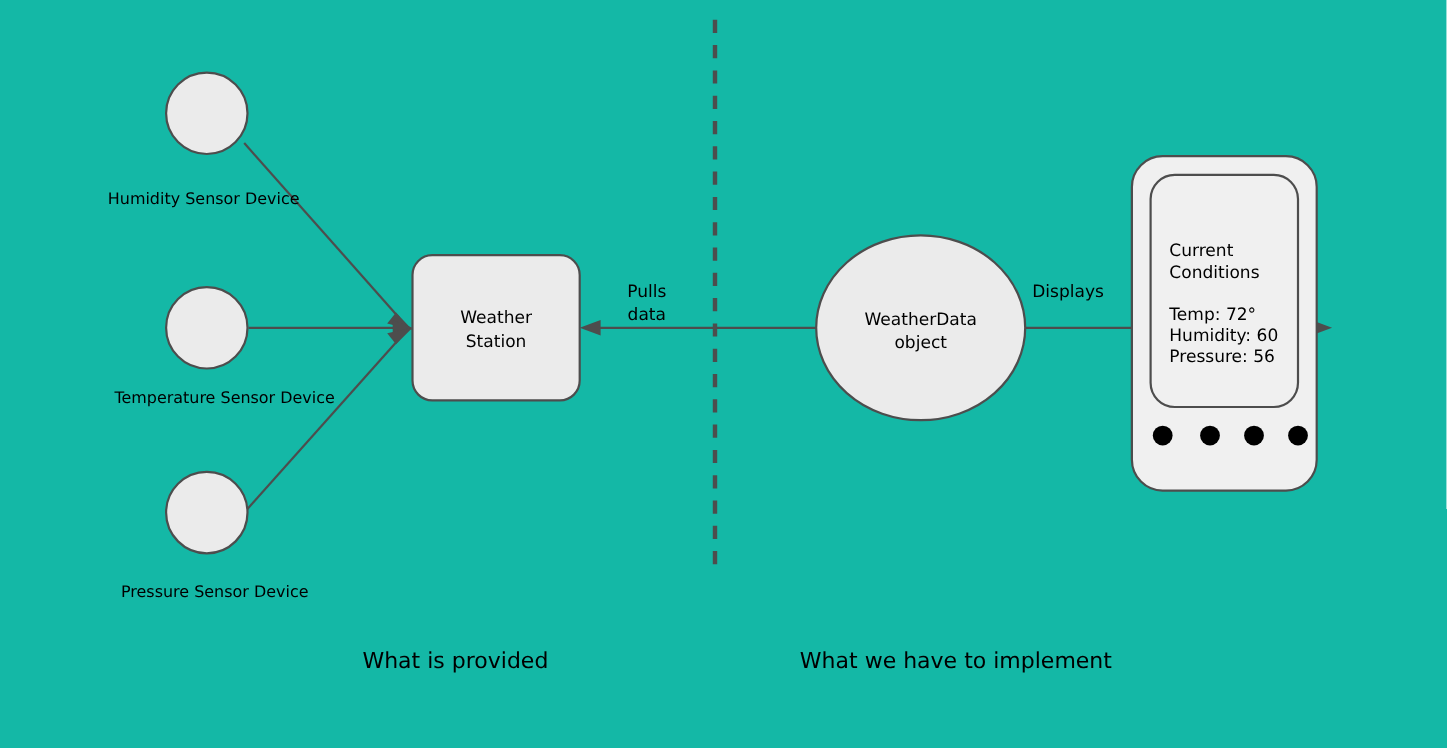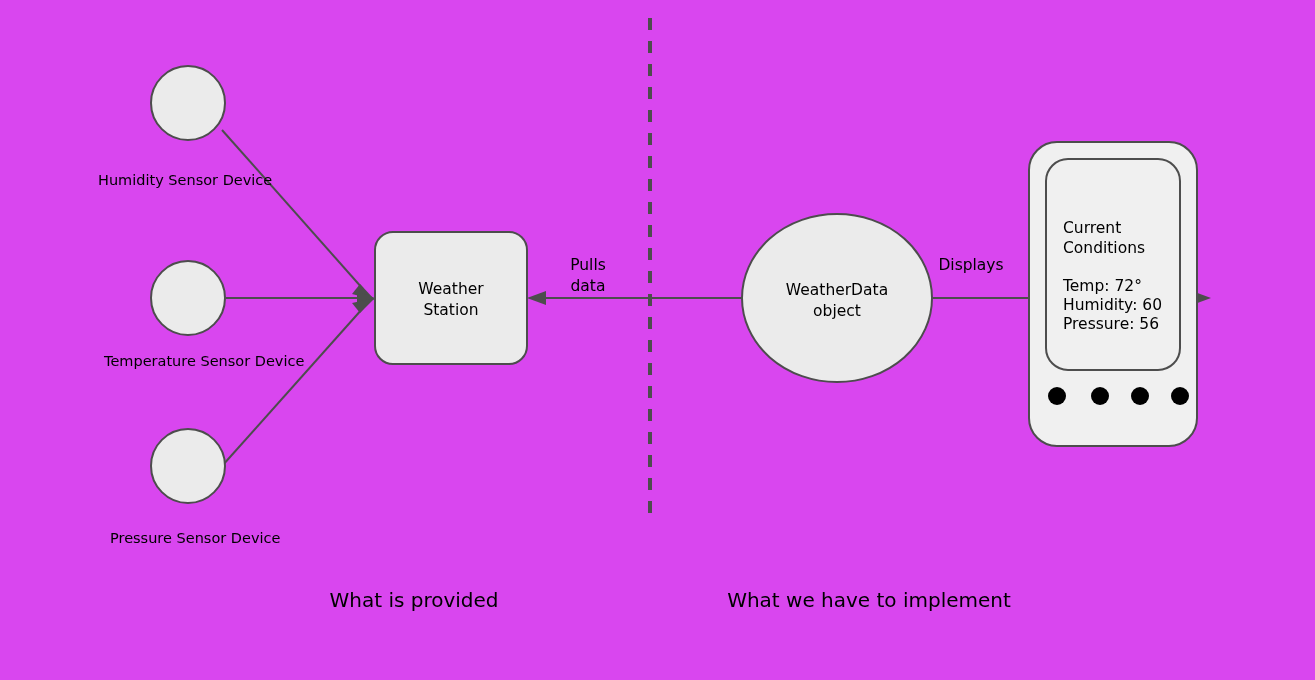"Humidity Sensor Device" #canvas { background: #d946ef -> #14b8a6 }
